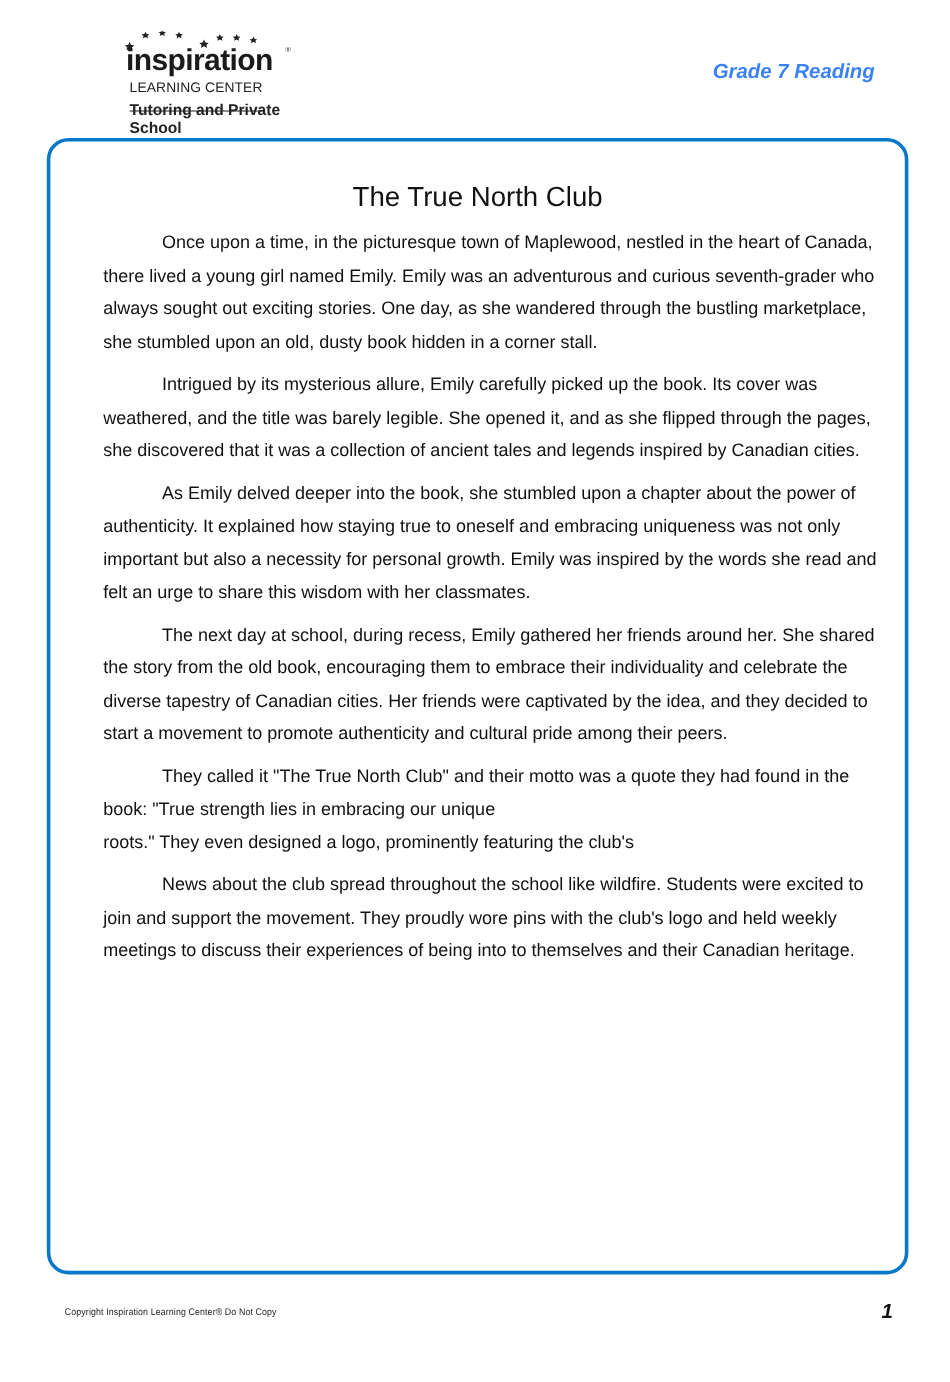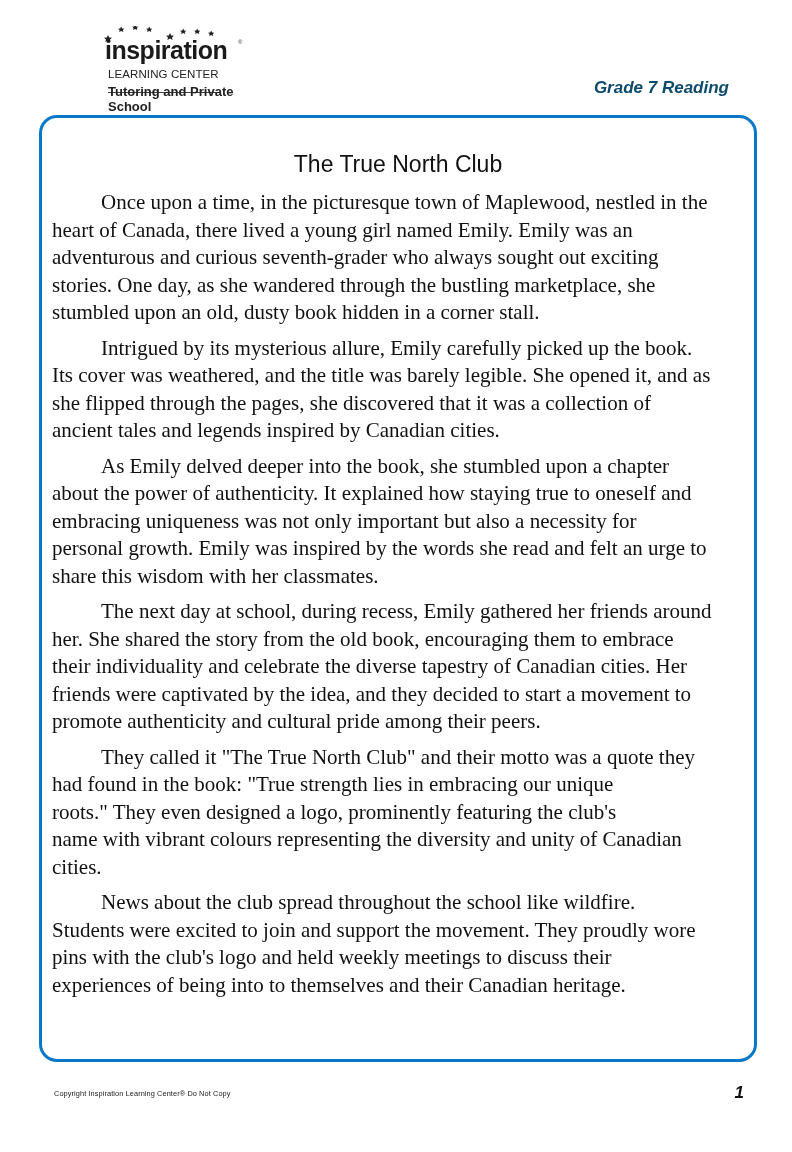"Grade 7 Reading" .grade { color: #0c4a6e -> #3b82f6; margin-top: 28px -> none }
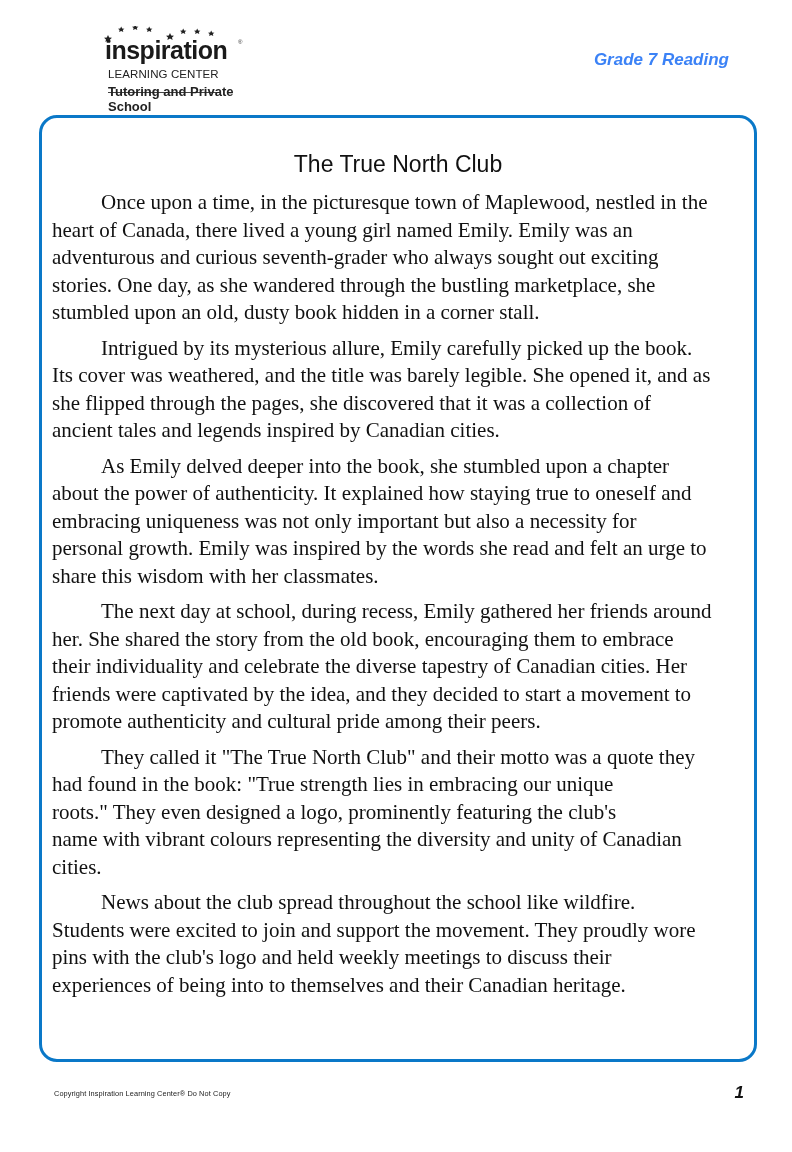"Once upon a time, in" .story { font-family: Liberation Serif, serif -> none; font-size: 21px -> 15px; left: 10px -> 44px }
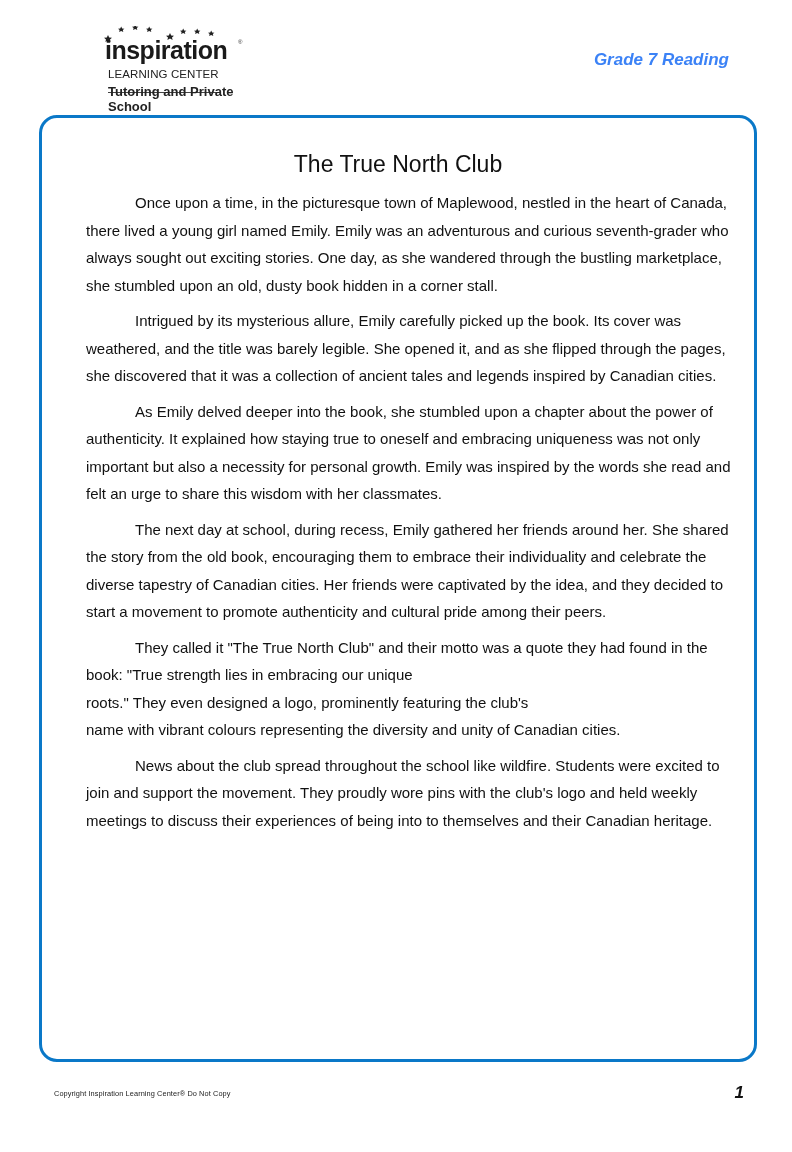"name with vibrant colours representing" span { html: <span>name with vibrant colours representing the diversity and unity of Canadian cities.</span> -> none }
